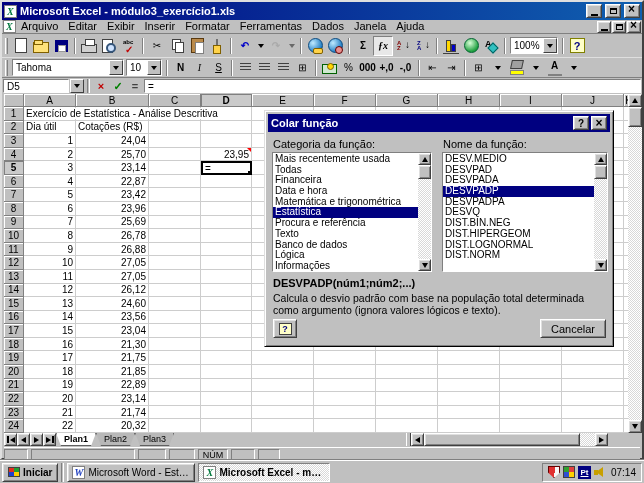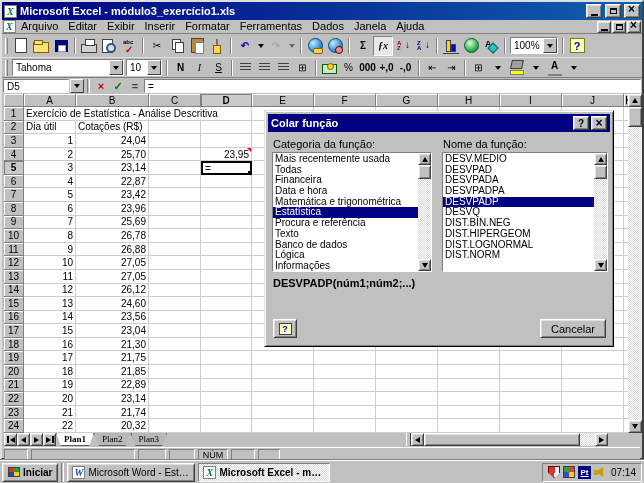"DESVPADPA" div.list-item { order: before "DESVPADP" -> after "DESVPADP" }
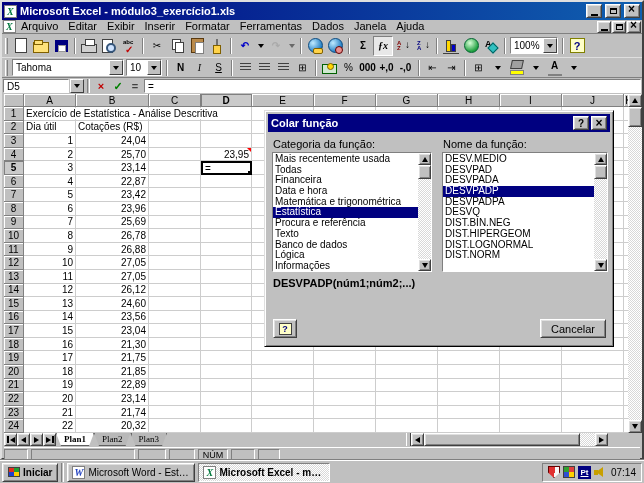"Calcula o desvio padrão com" div.desc { html: none -> <div>Calcula o desvio padrão com base na população total determinada como argumento (ignora valores lógicos e texto).</div> }
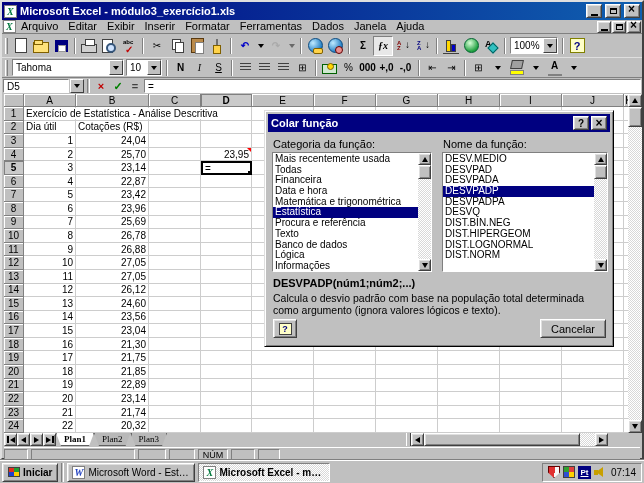"Plan1" .tabrow { font-family: Liberation Serif, serif -> none }
